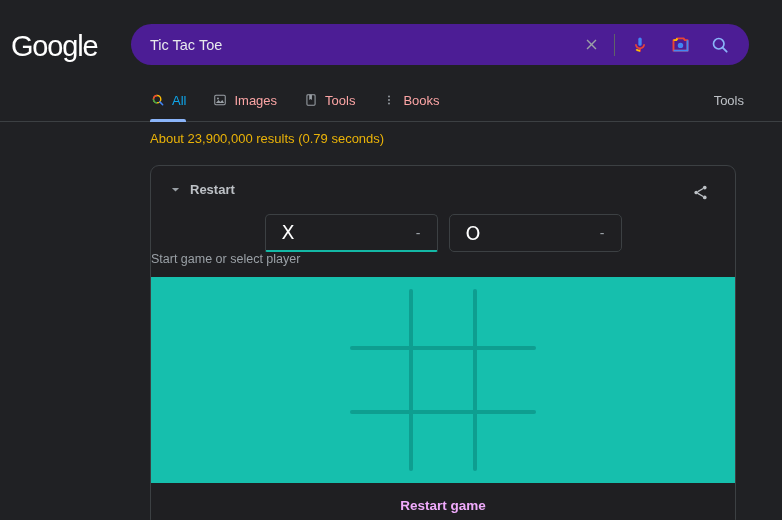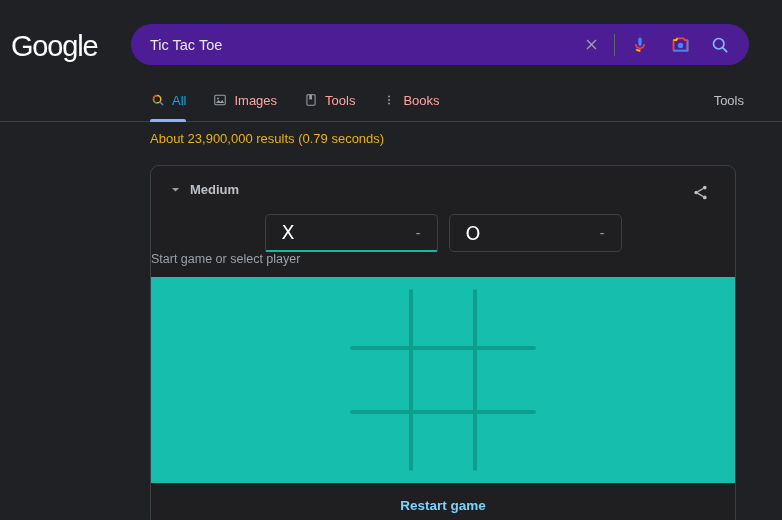"Medium" span { text: Medium -> Restart }
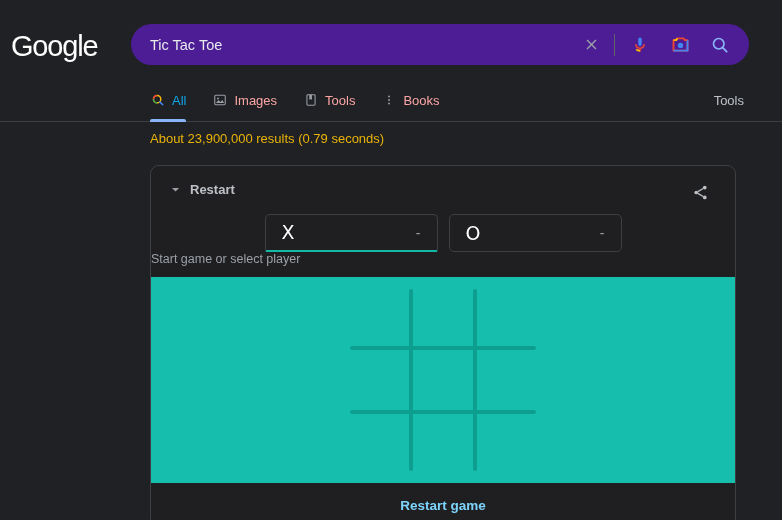"Restart game" #restart-btn { color: #7dd3fc -> #f0abfc }
